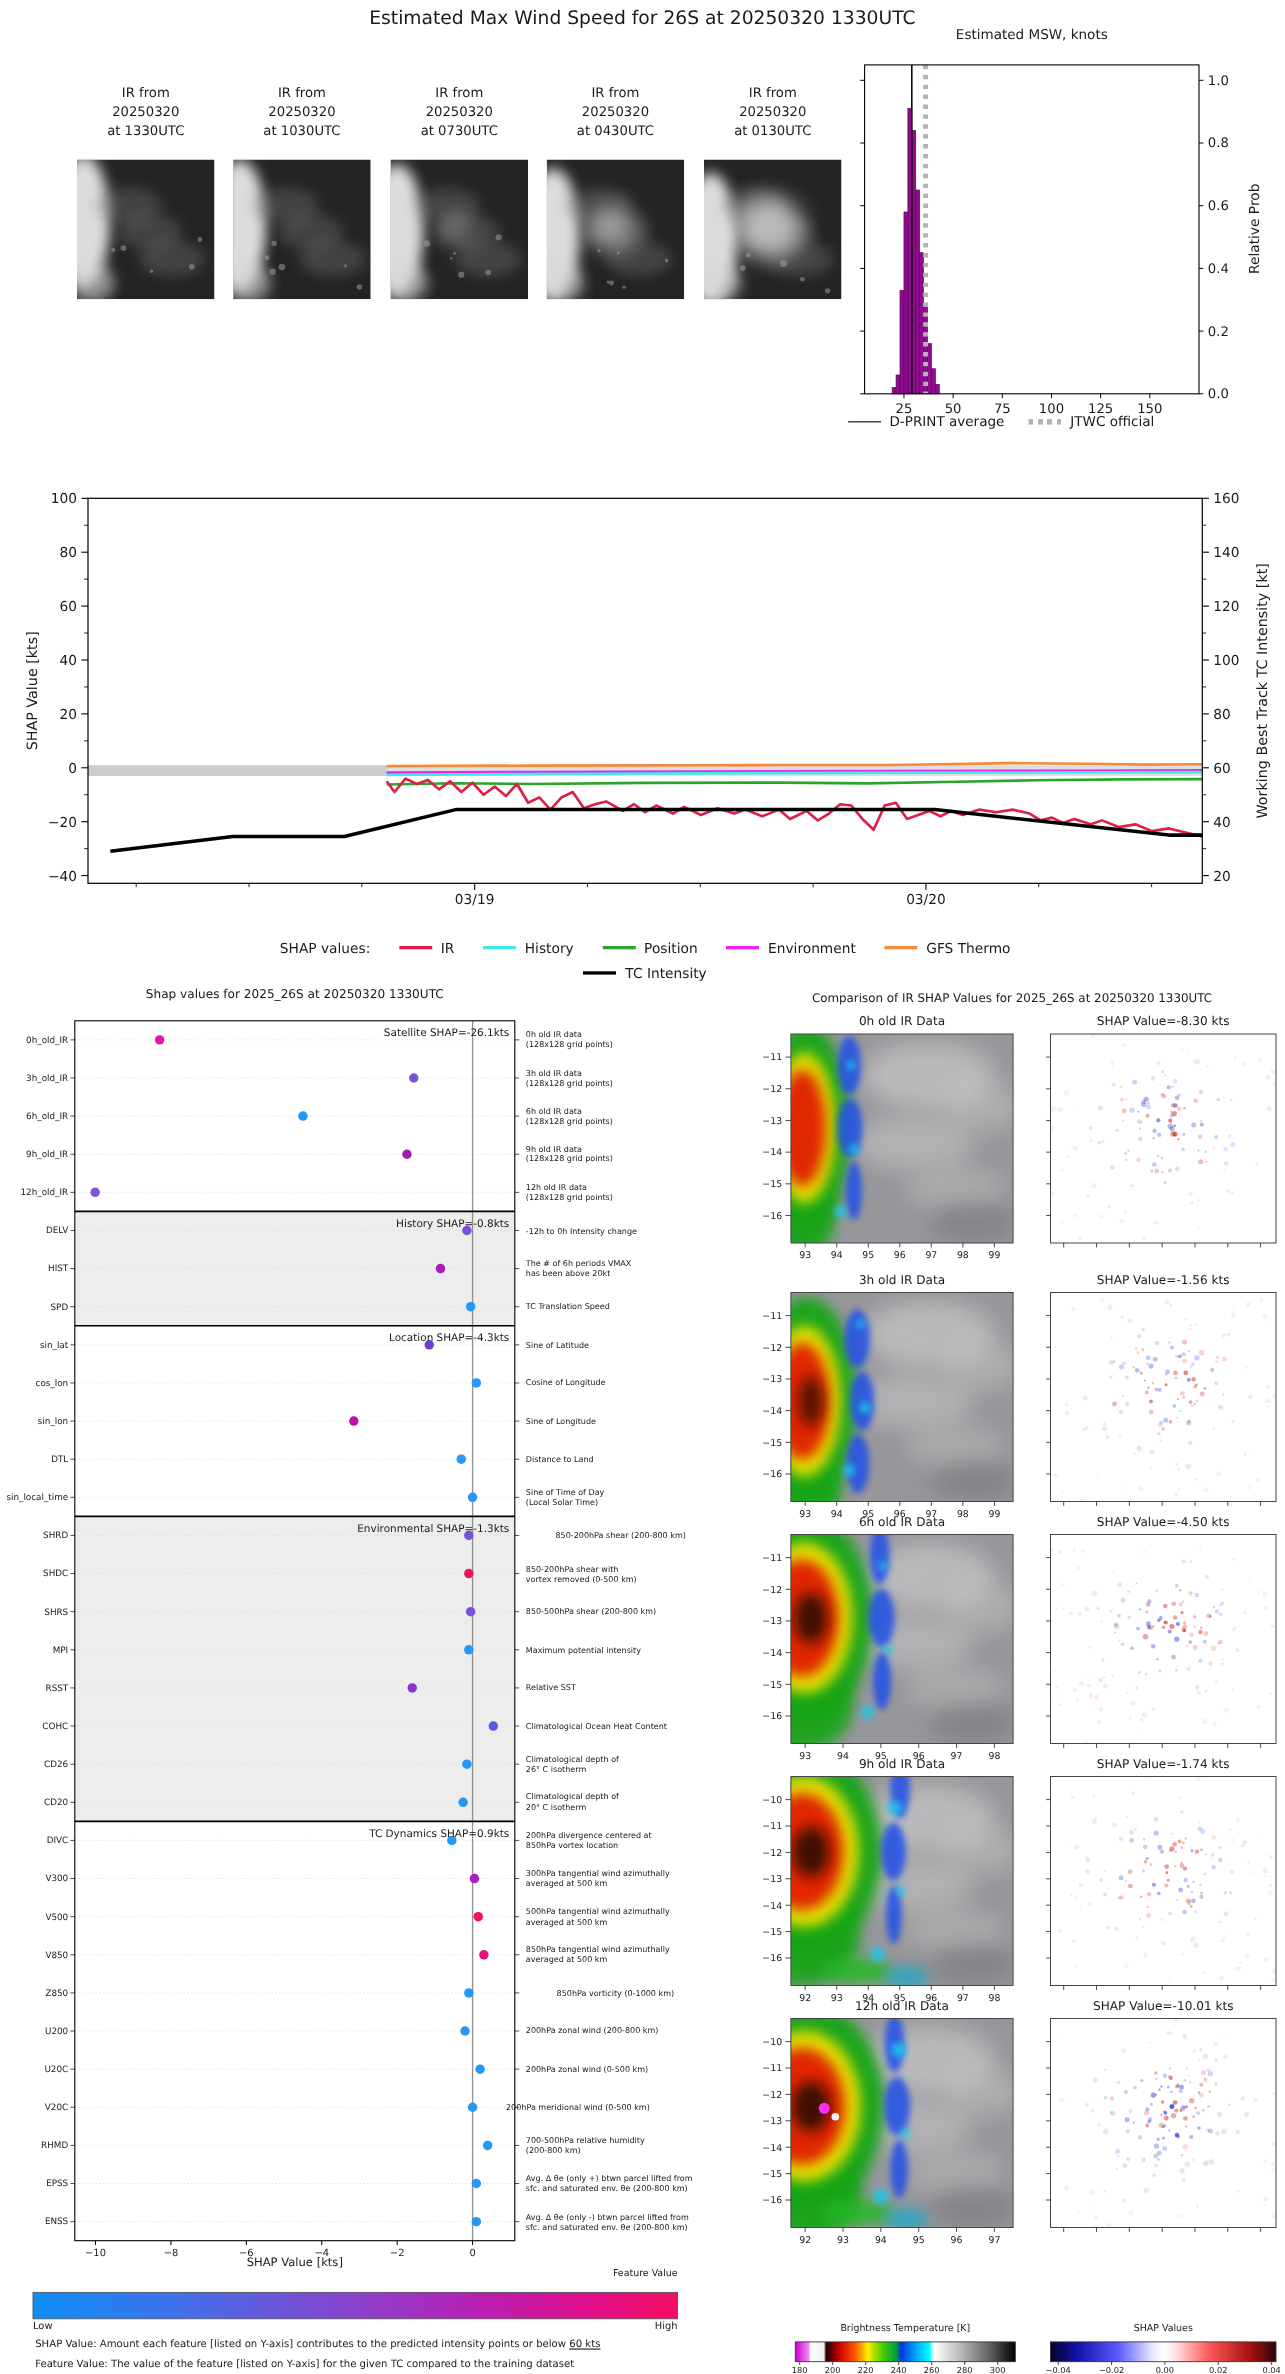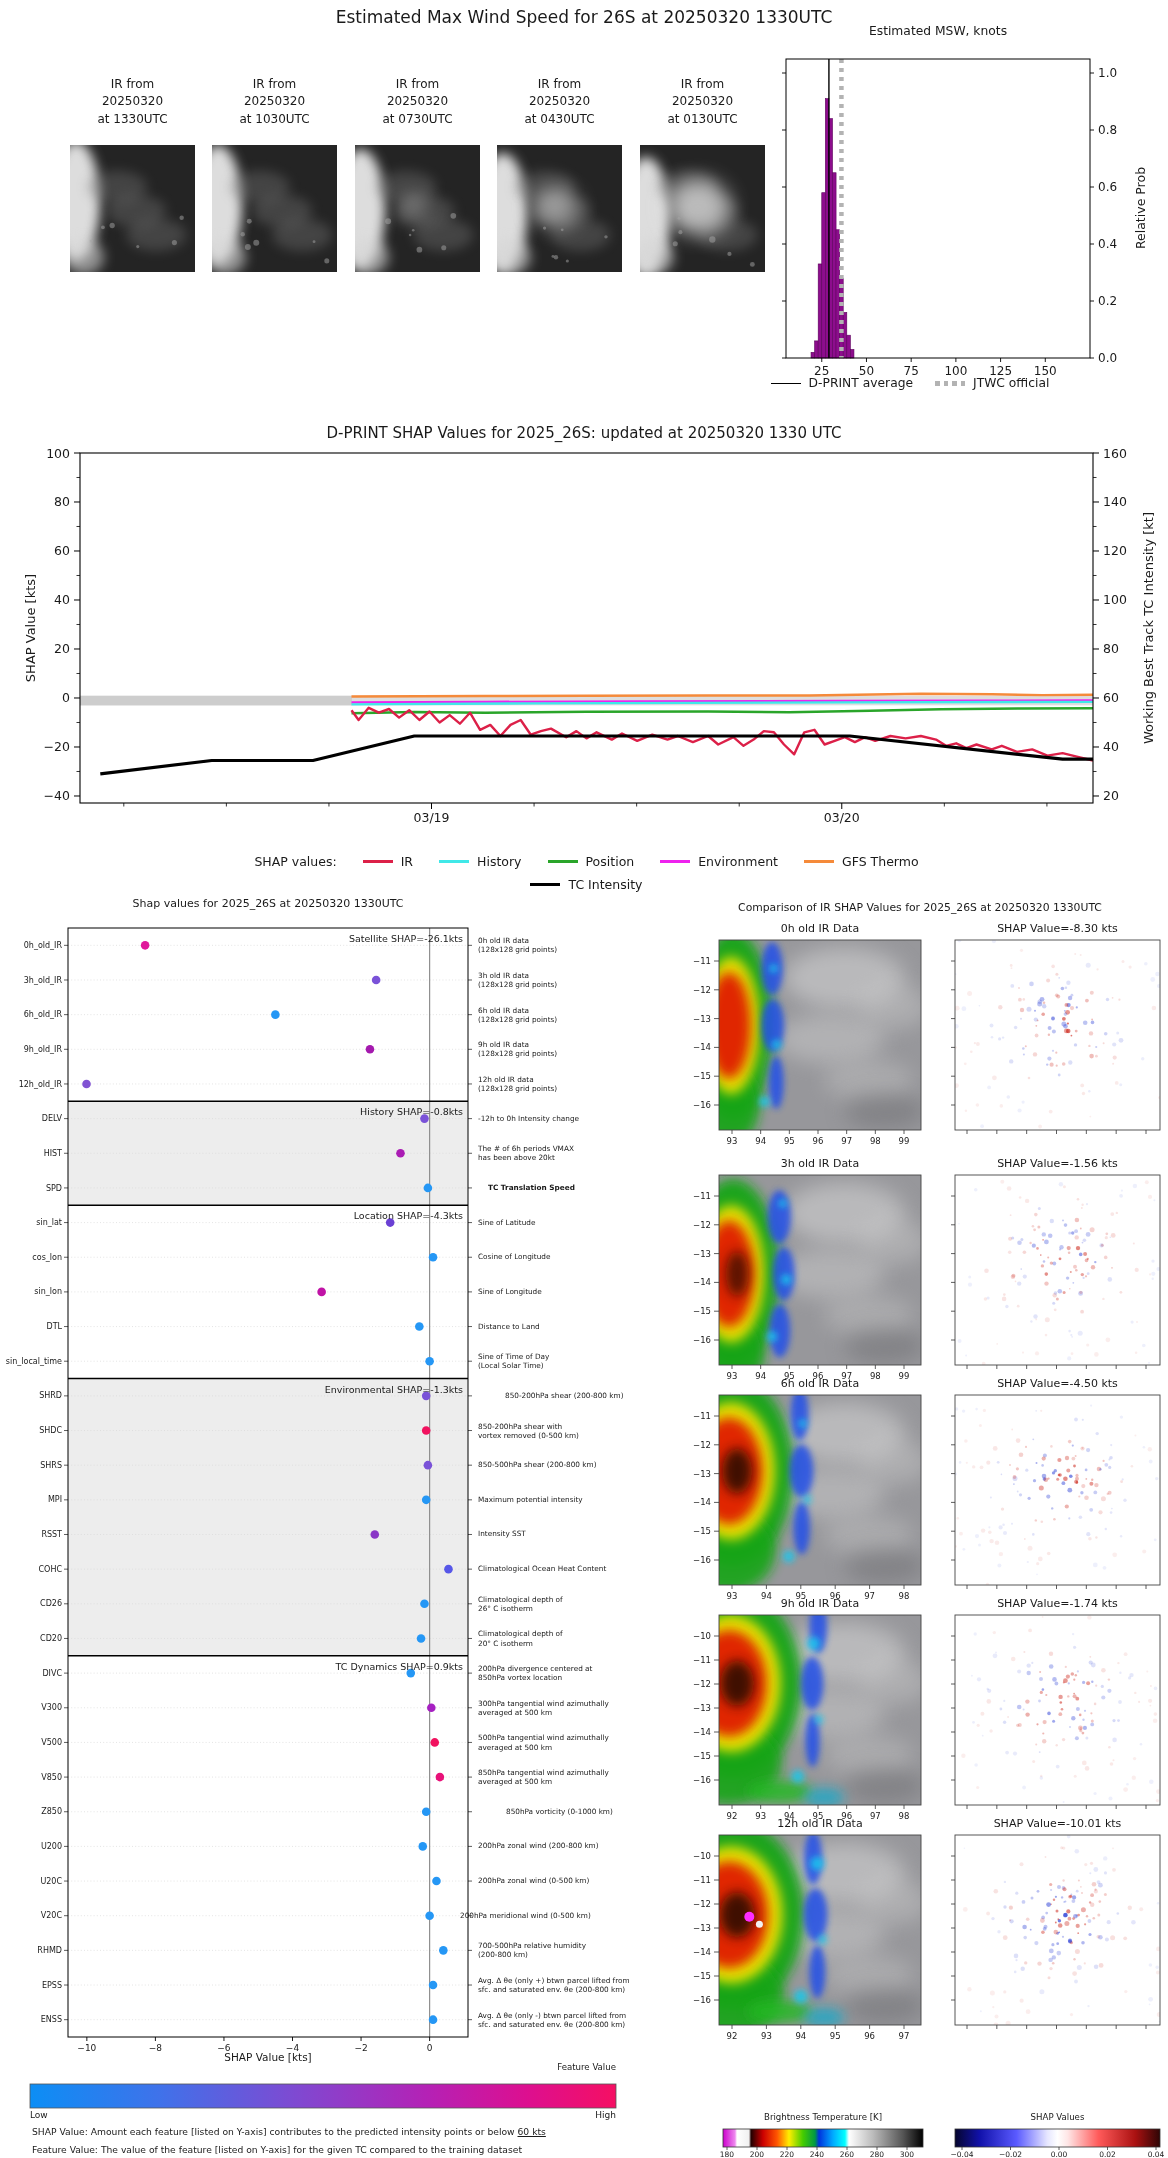"D-PRINT SHAP Values for 2025_26S:" div.lbl { html: <div>D-PRINT SHAP Values for 2025_26S: updated at 20250320 1330 UTC</div> -> none }
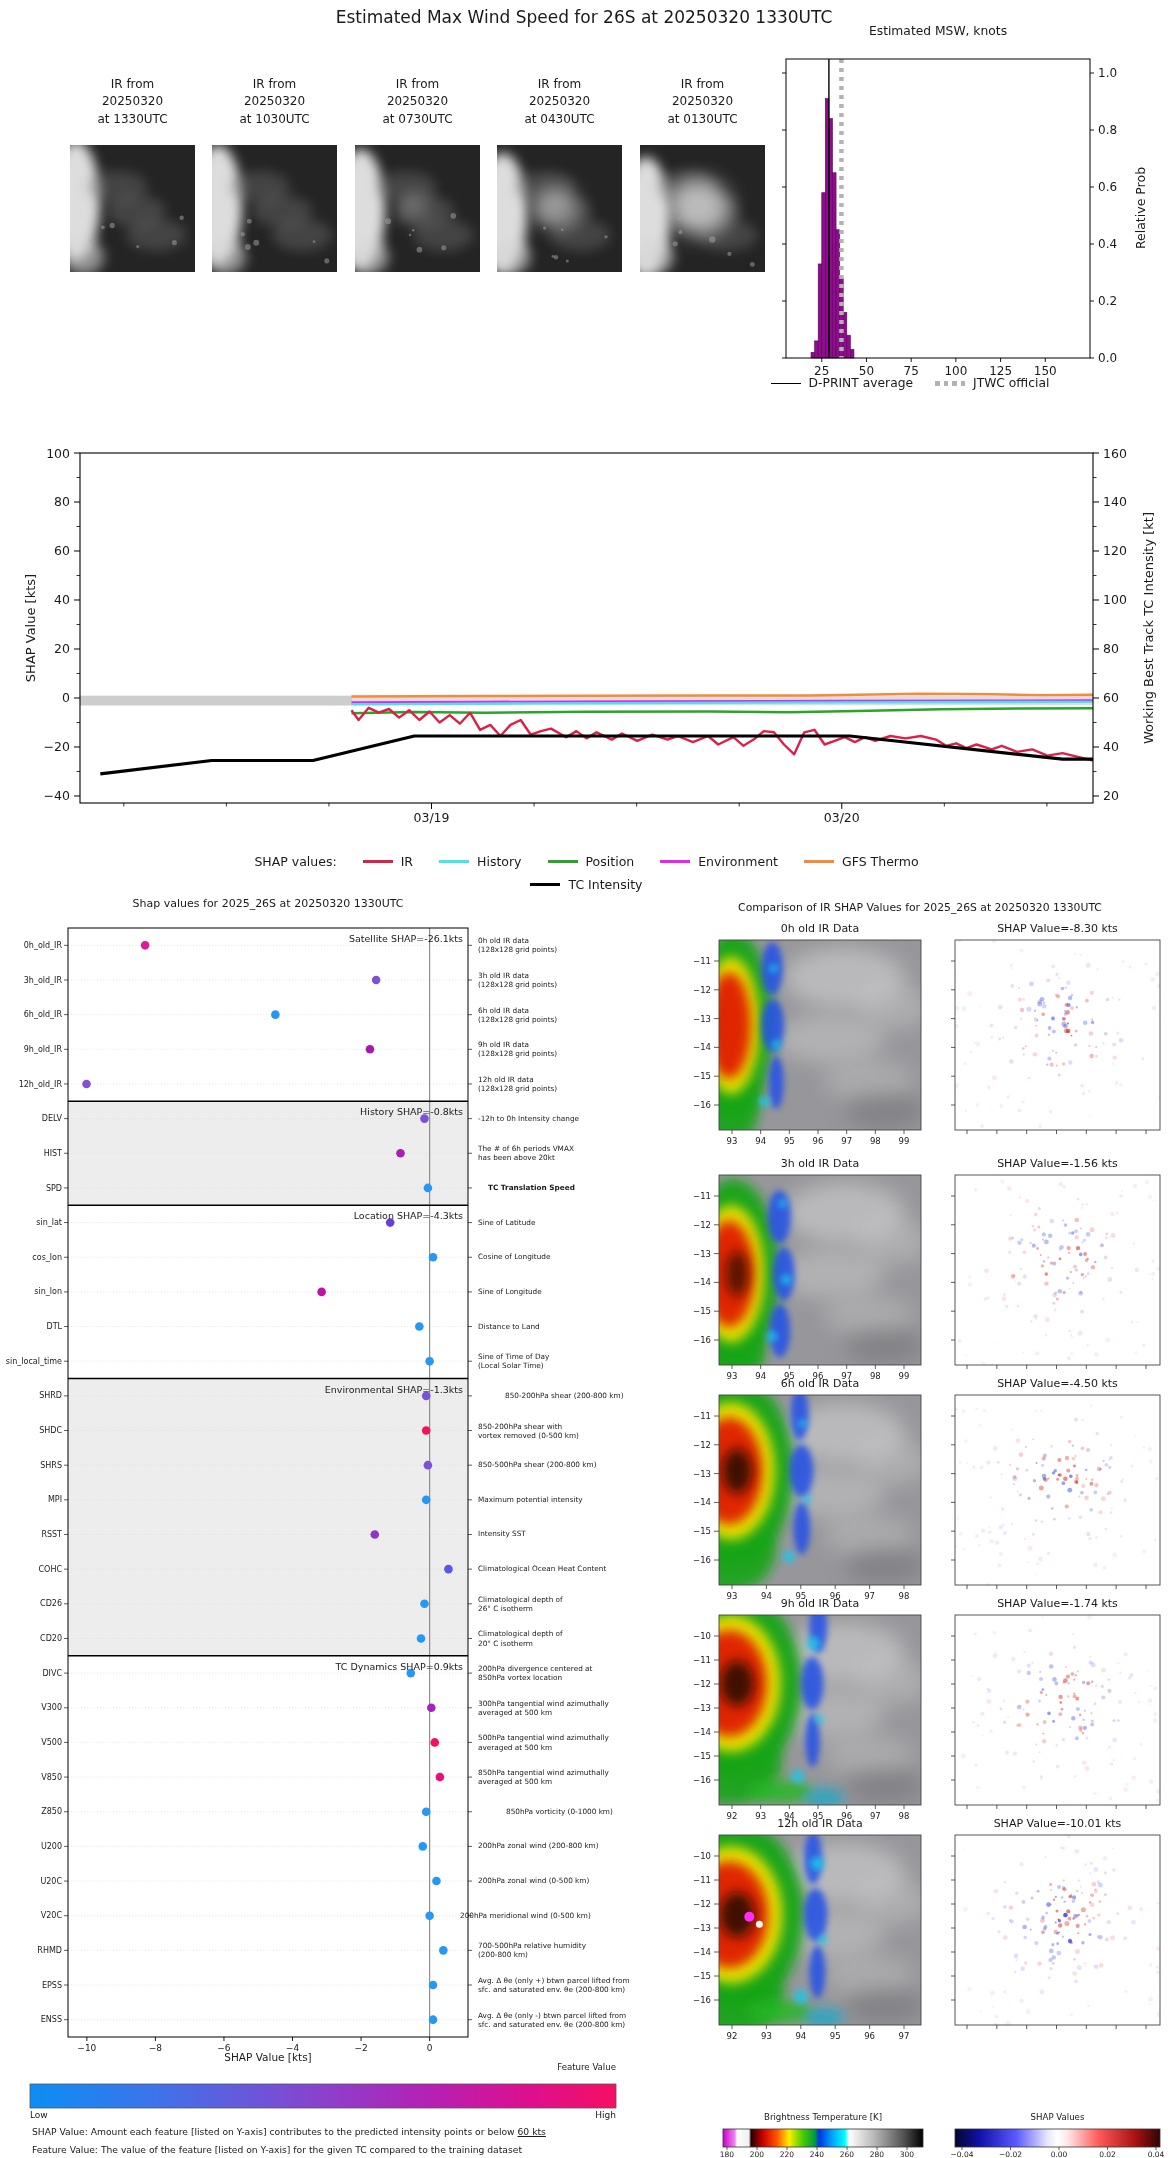"TC Translation Speed" div.lbl { font-weight: bold -> none; left: 488px -> 478px }
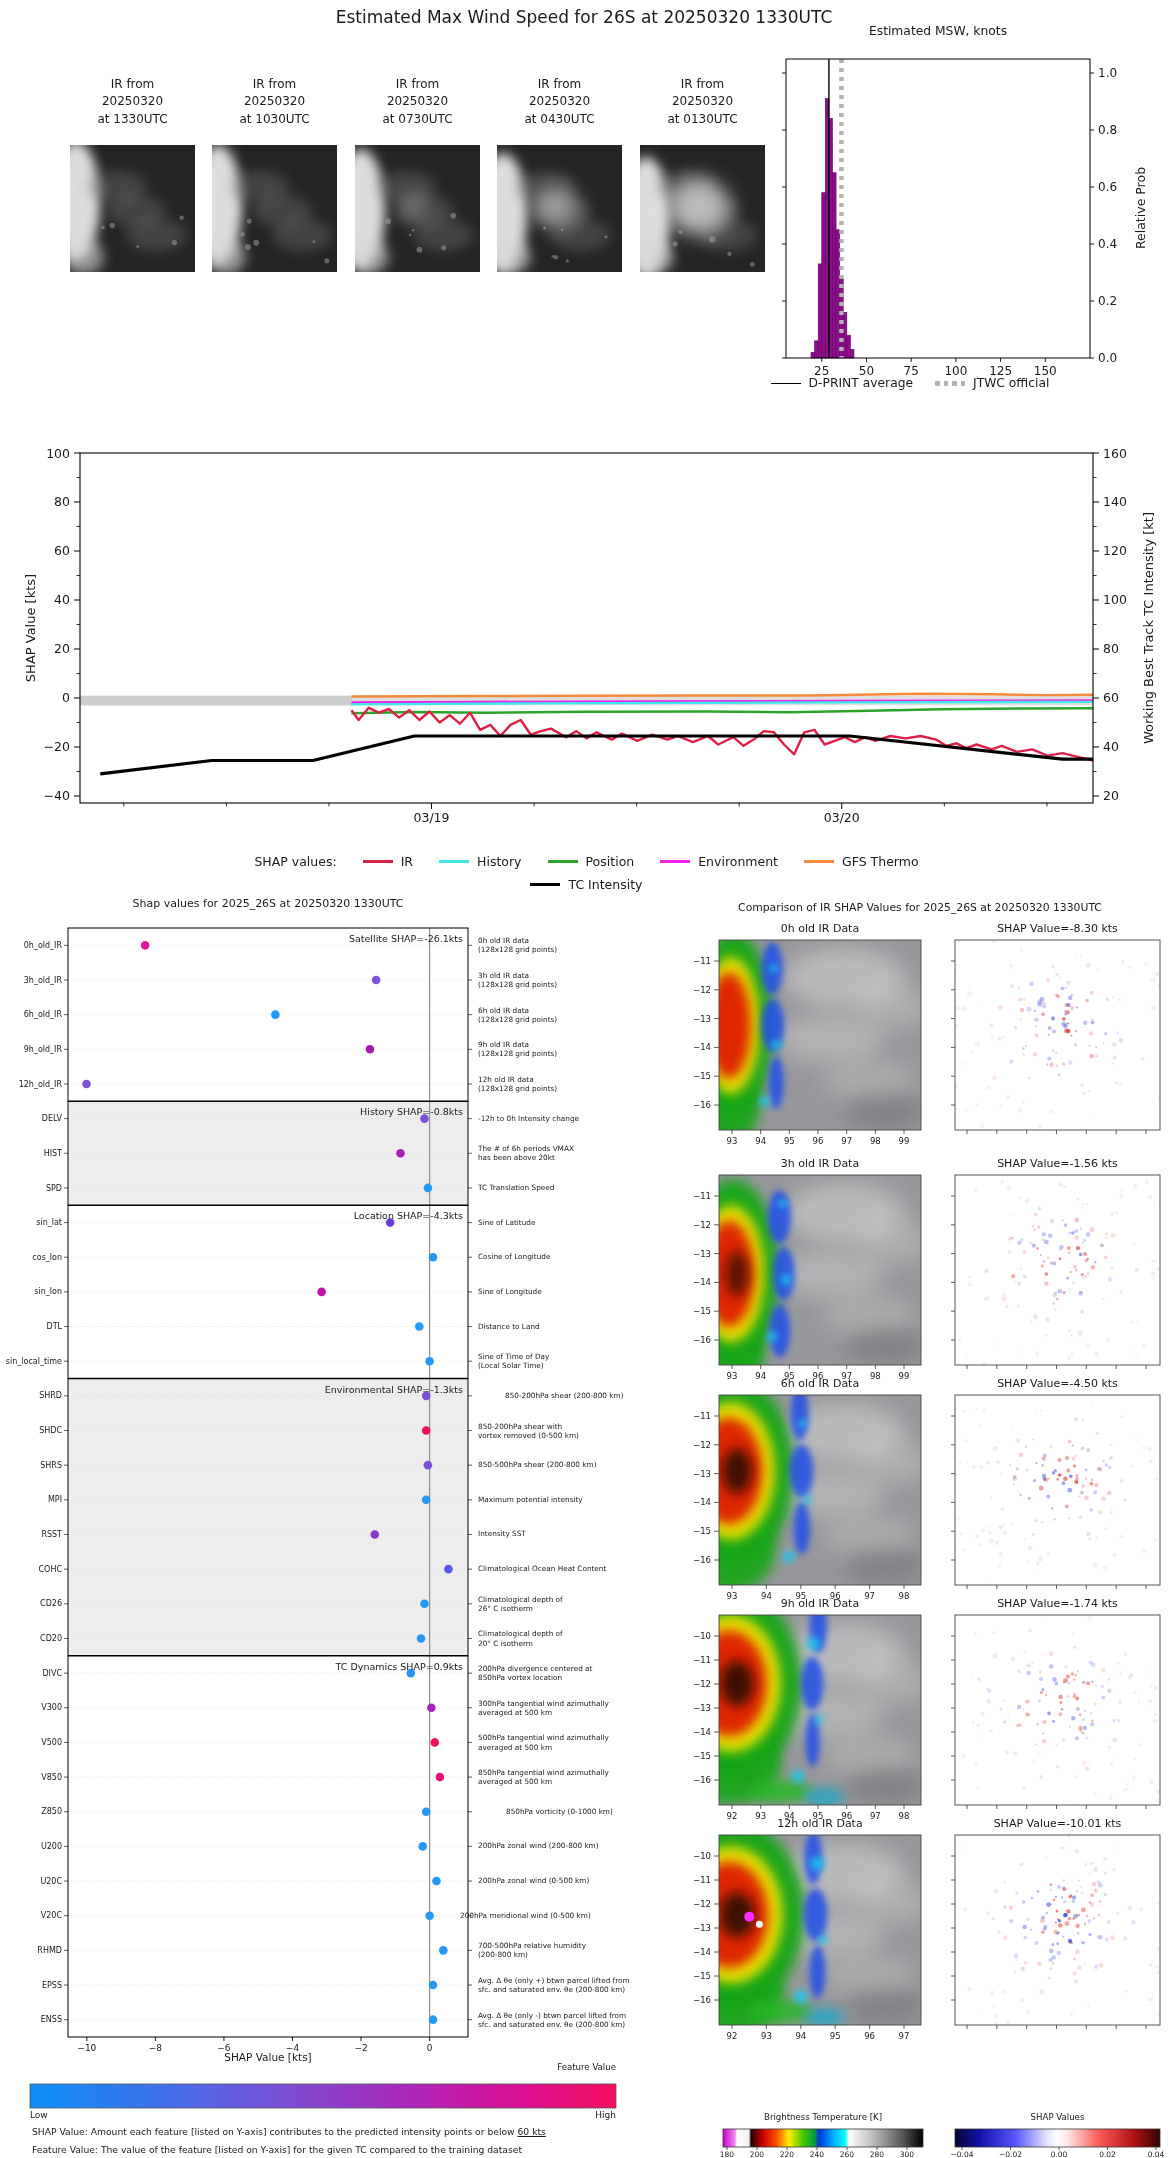"Intensity SST" div.lbl { text: Intensity -> Relative }
